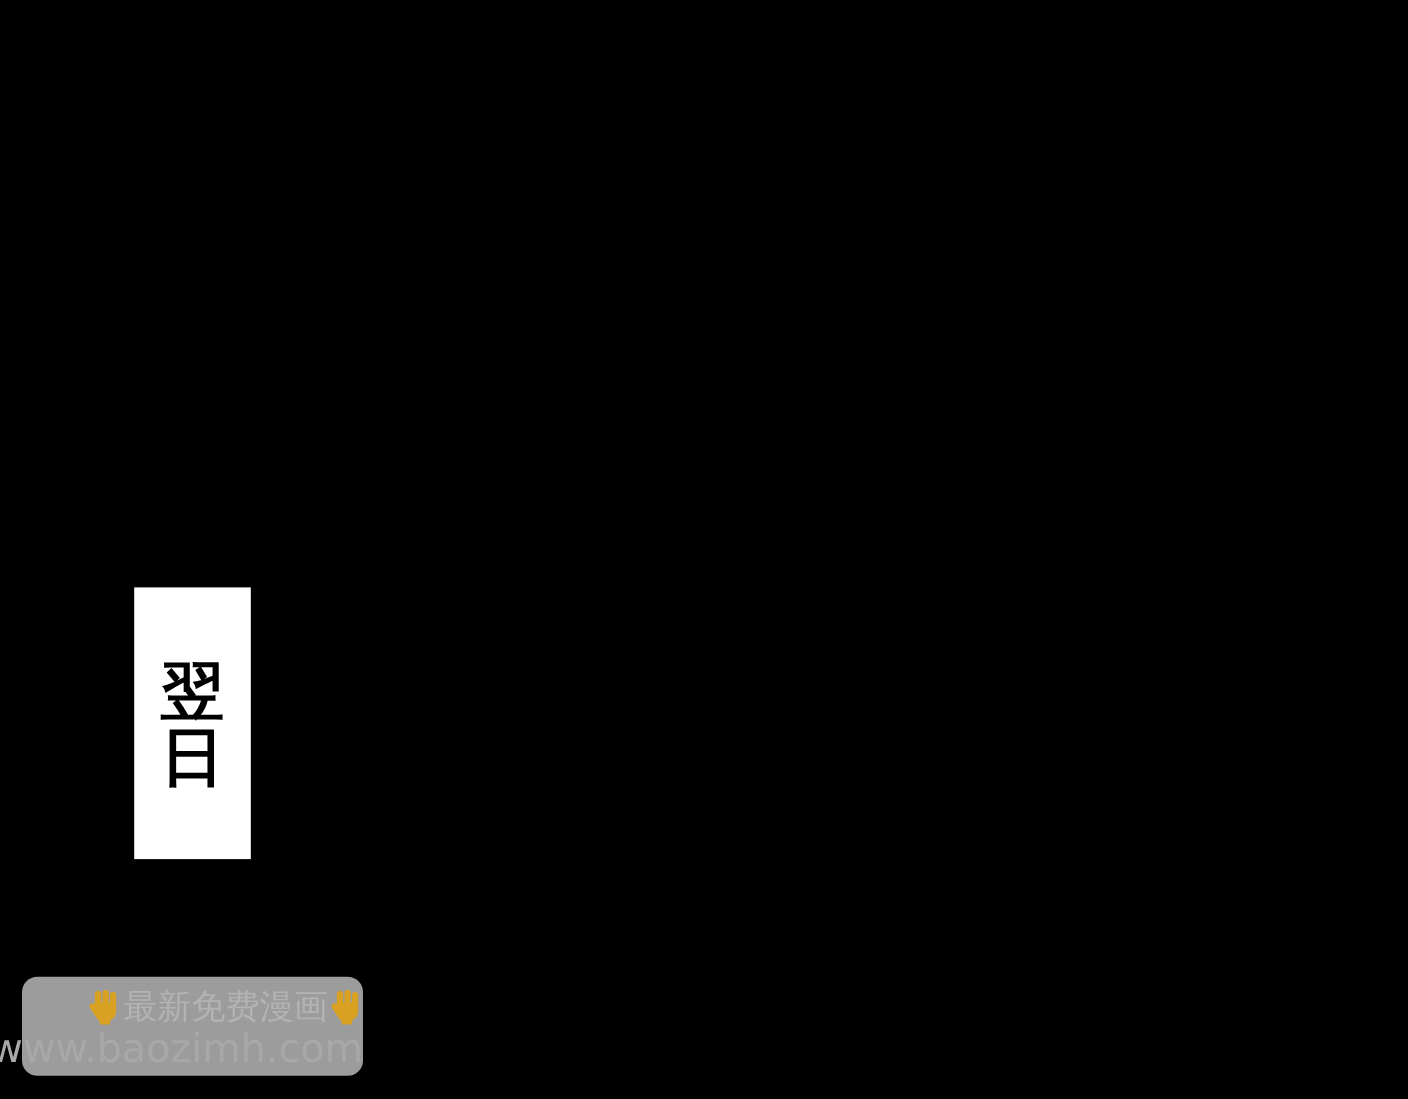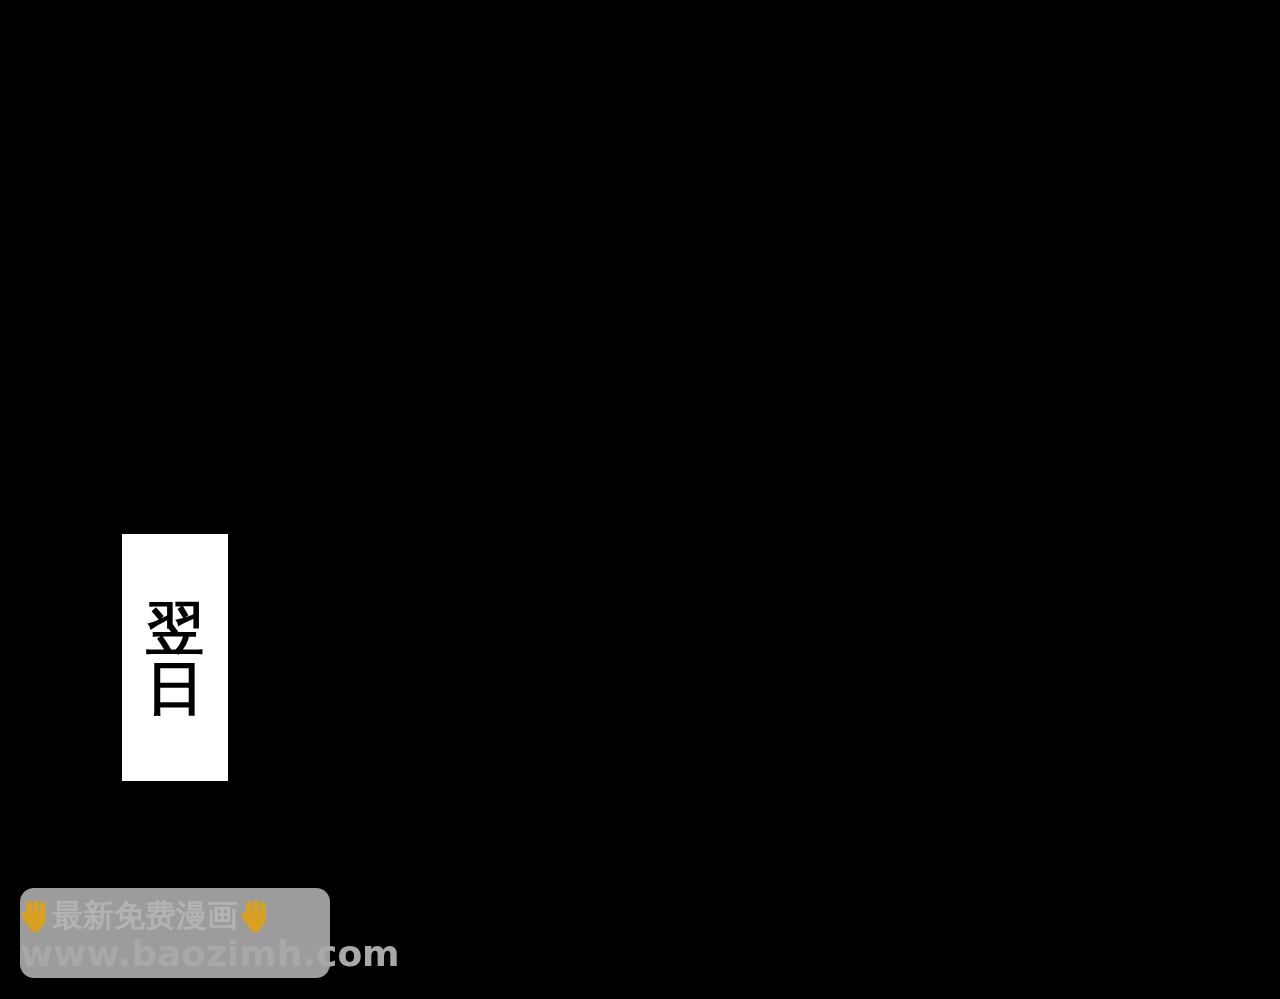"www.baozimh.com" .wm-line { font-weight: bold -> none; justify-content: flex-start -> flex-end }
